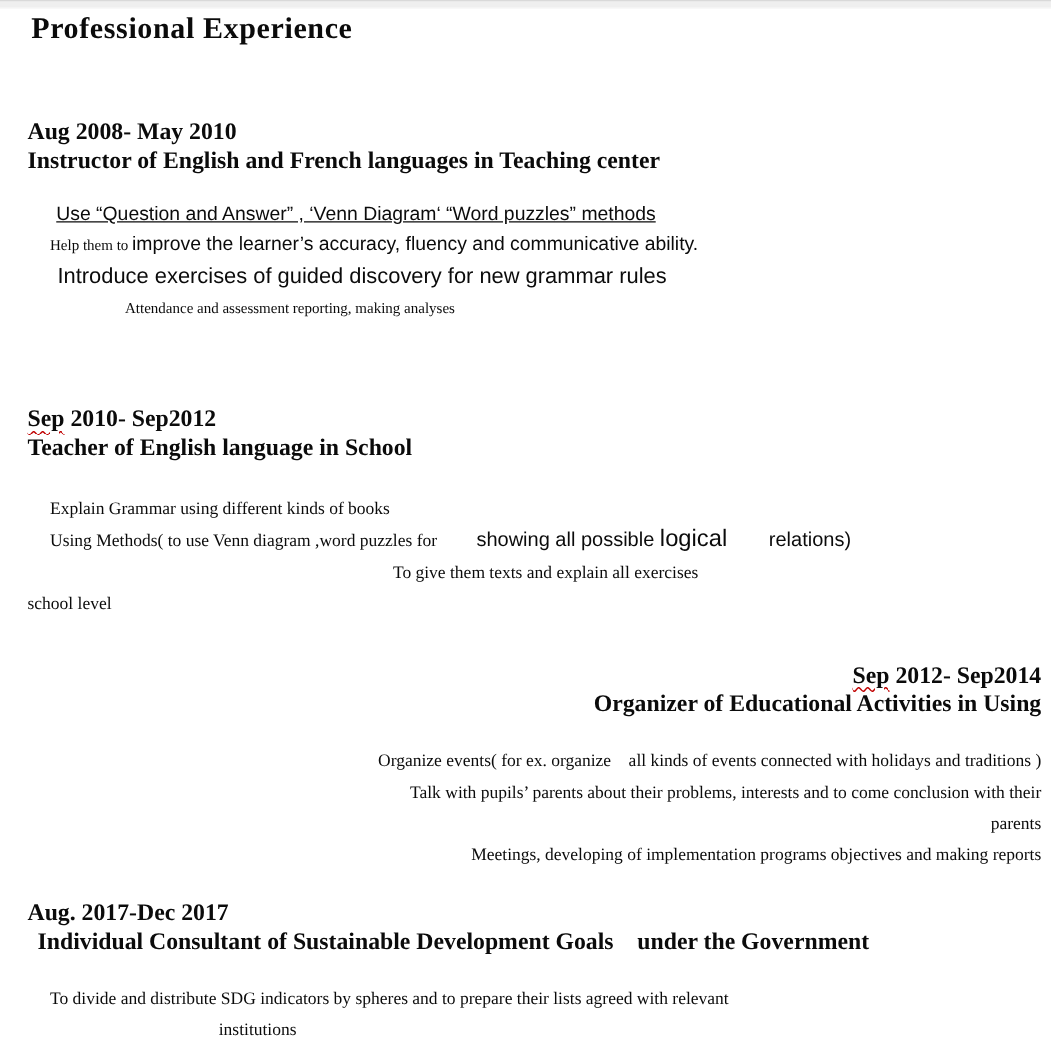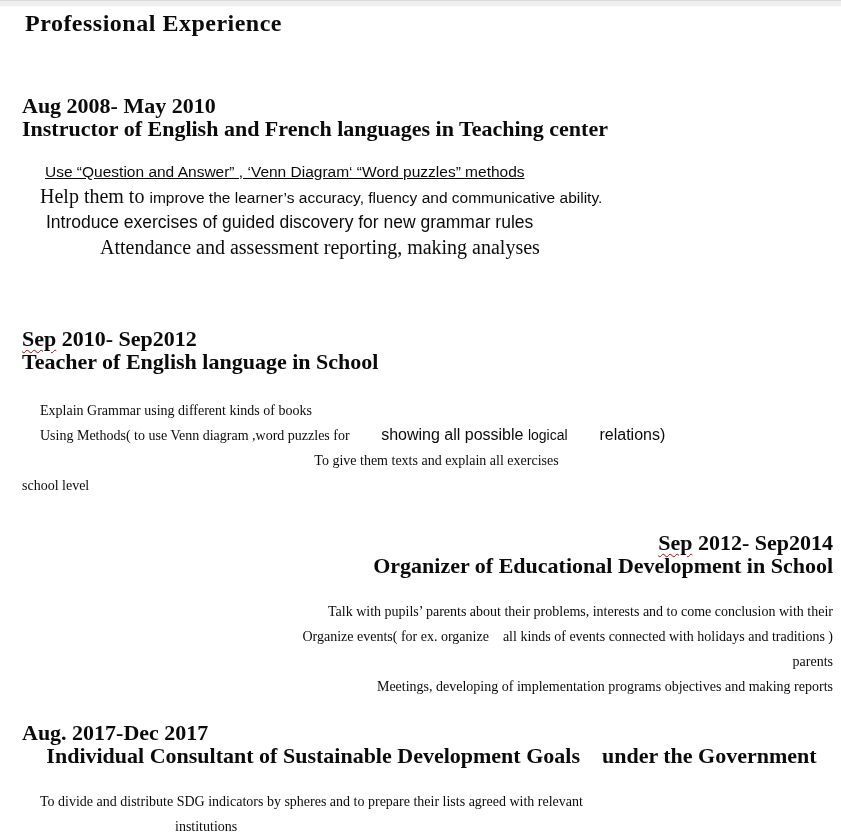"Aug 2008- May 2010" .section .dates,.section .job-title { font-size: 22px -> 19px }
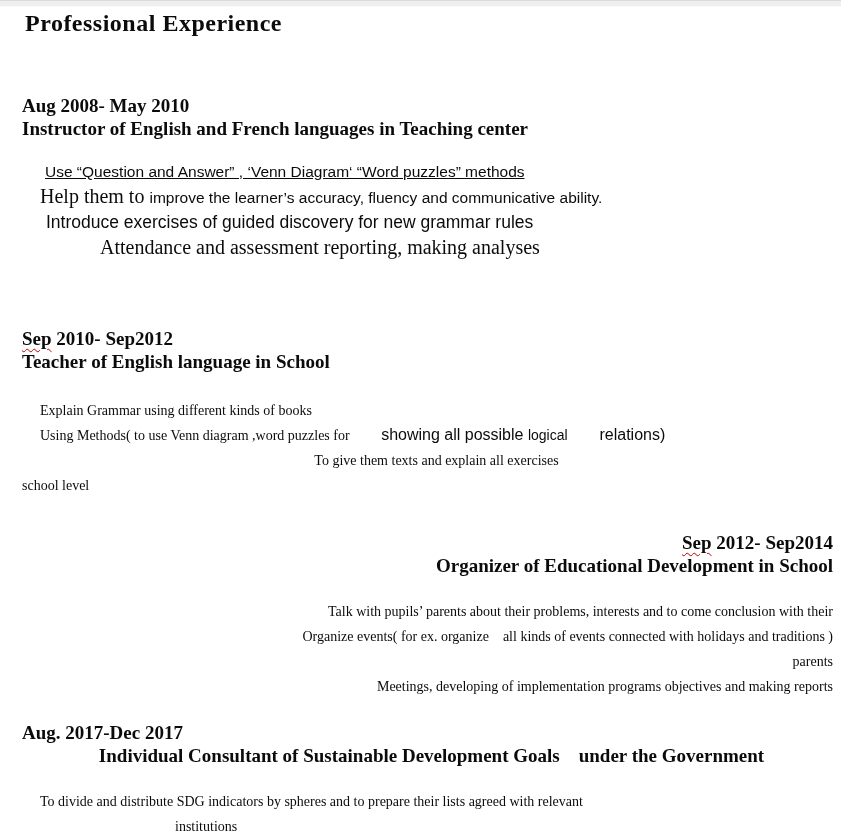"Help them to" .seg-serif-sm { font-size: 20px -> 12px }
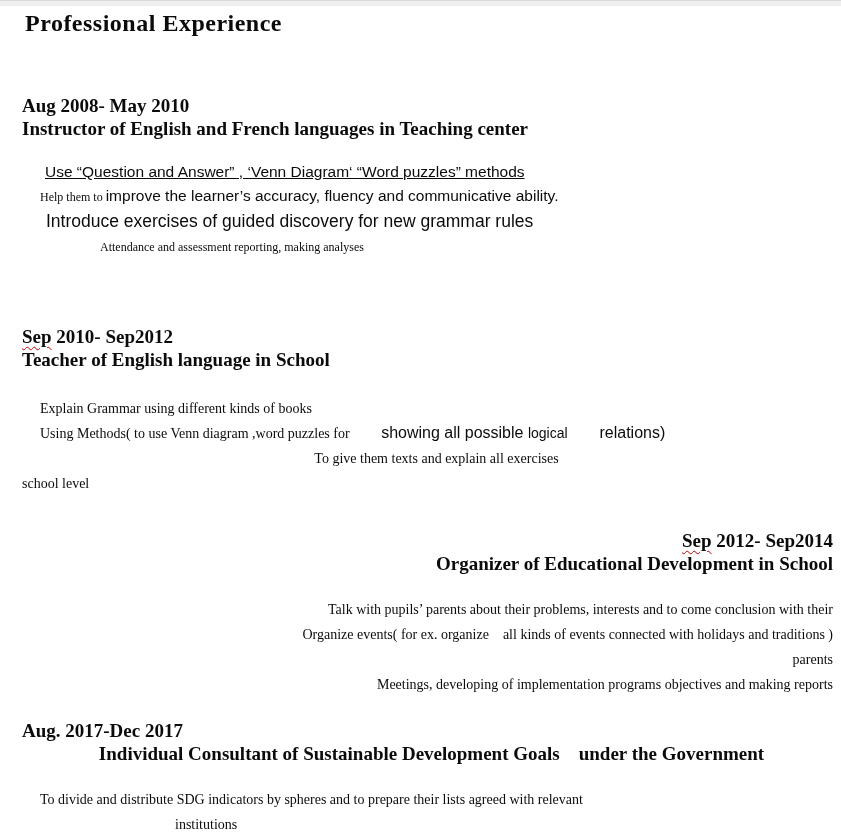"logical" .seg-sans-sm { font-size: 14px -> 19px }
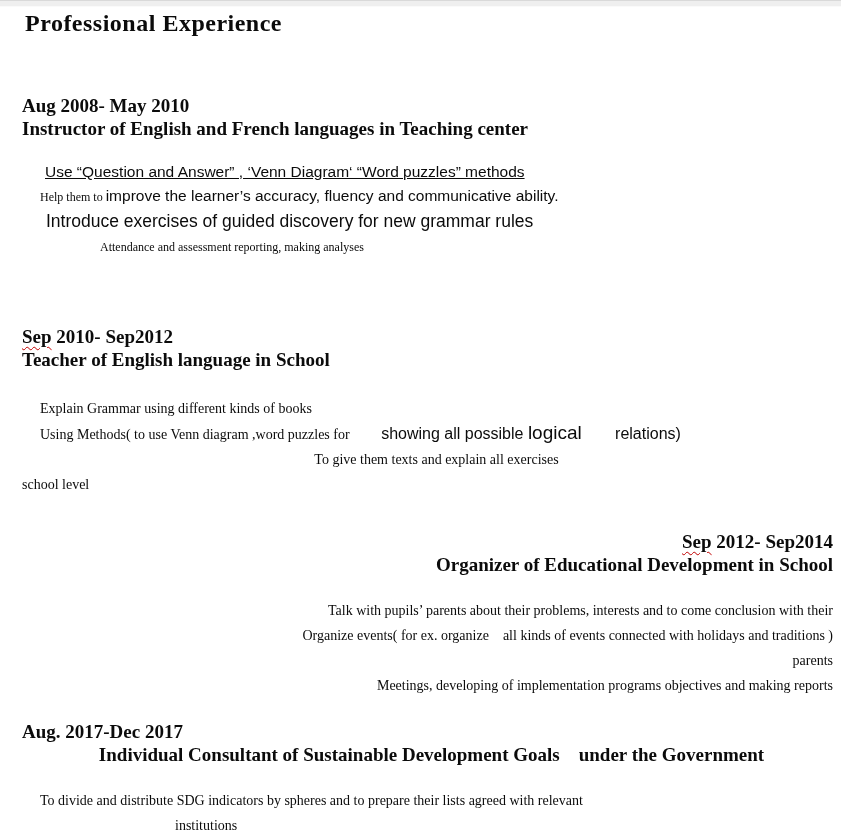"Organizer of Educational Development in" div.job-title { text: Development in School -> Activities in Using }
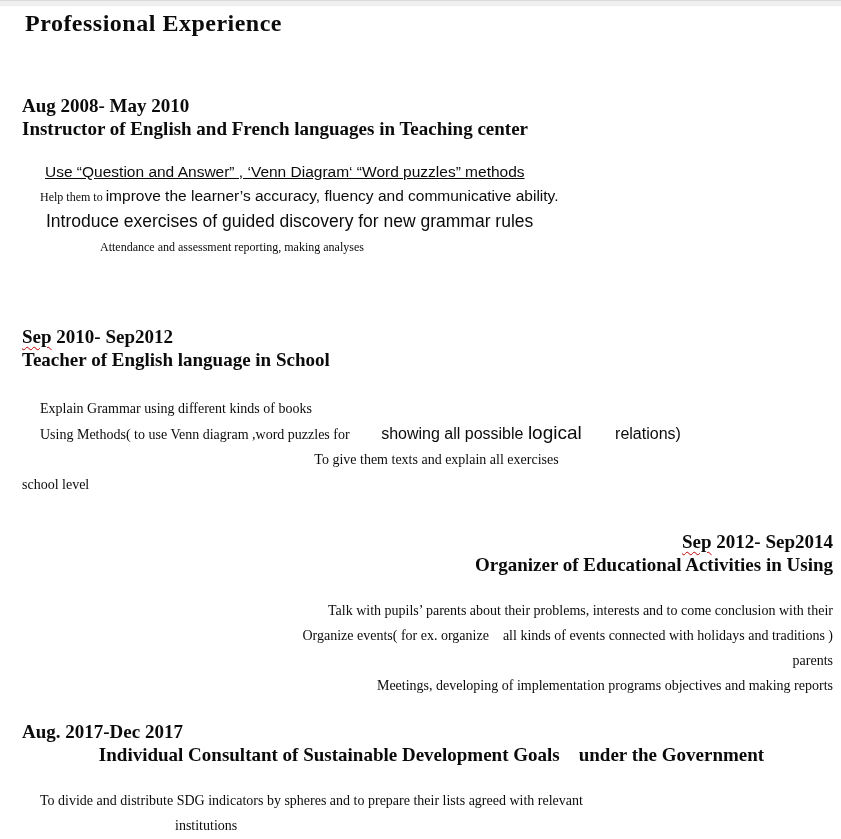"Talk with pupils’ parents about" div.line { order: before "Organize events( for ex. organize" -> after "Organize events( for ex. organize" }
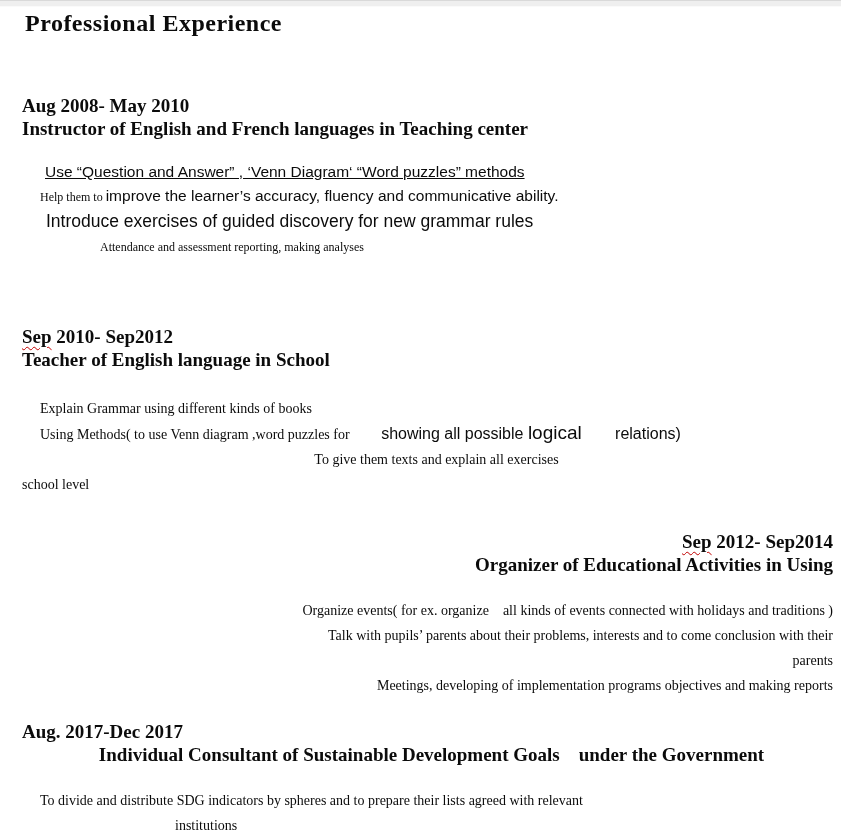"Individual Consultant of Sustainable" div.job-title { text-align: center -> none }
